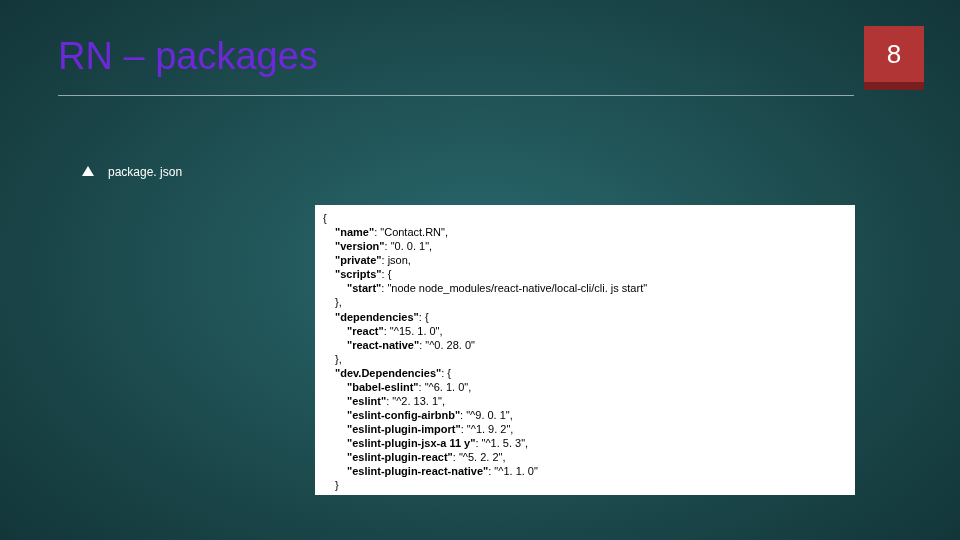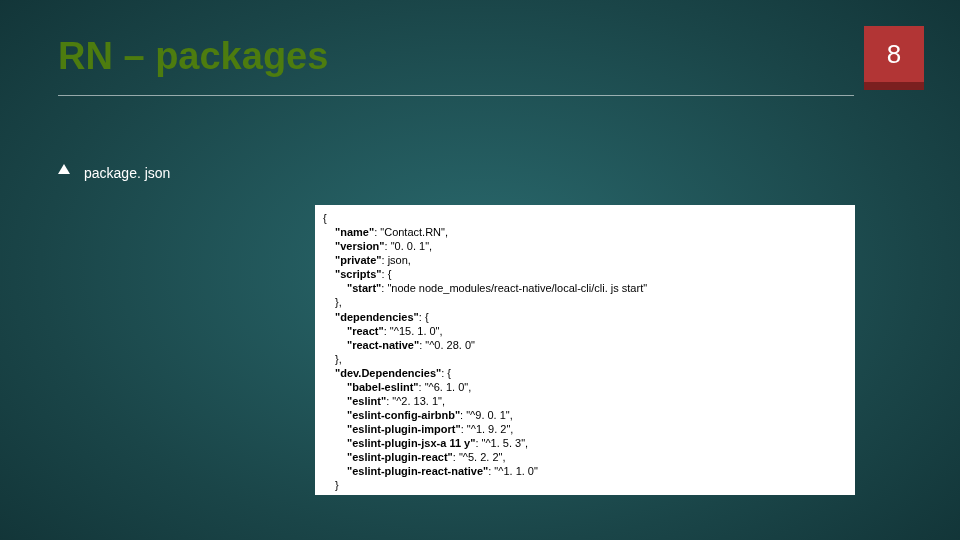"RN – packages" .slide-title { color: #4d7c0f -> #6d28d9; font-weight: 700 -> 400 }
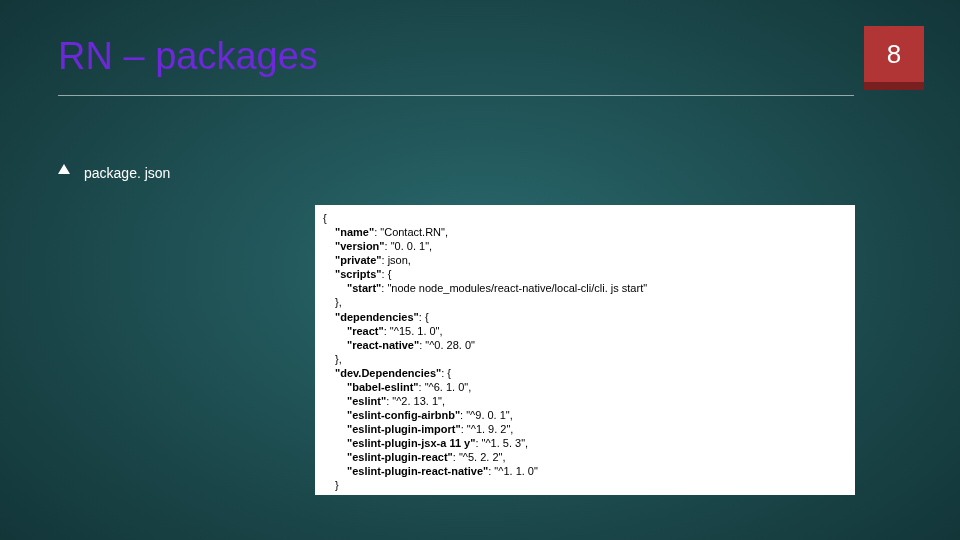"package. json" .bullet-row { align-items: none -> center; font-size: 14px -> 12px; left: 58px -> 82px }
